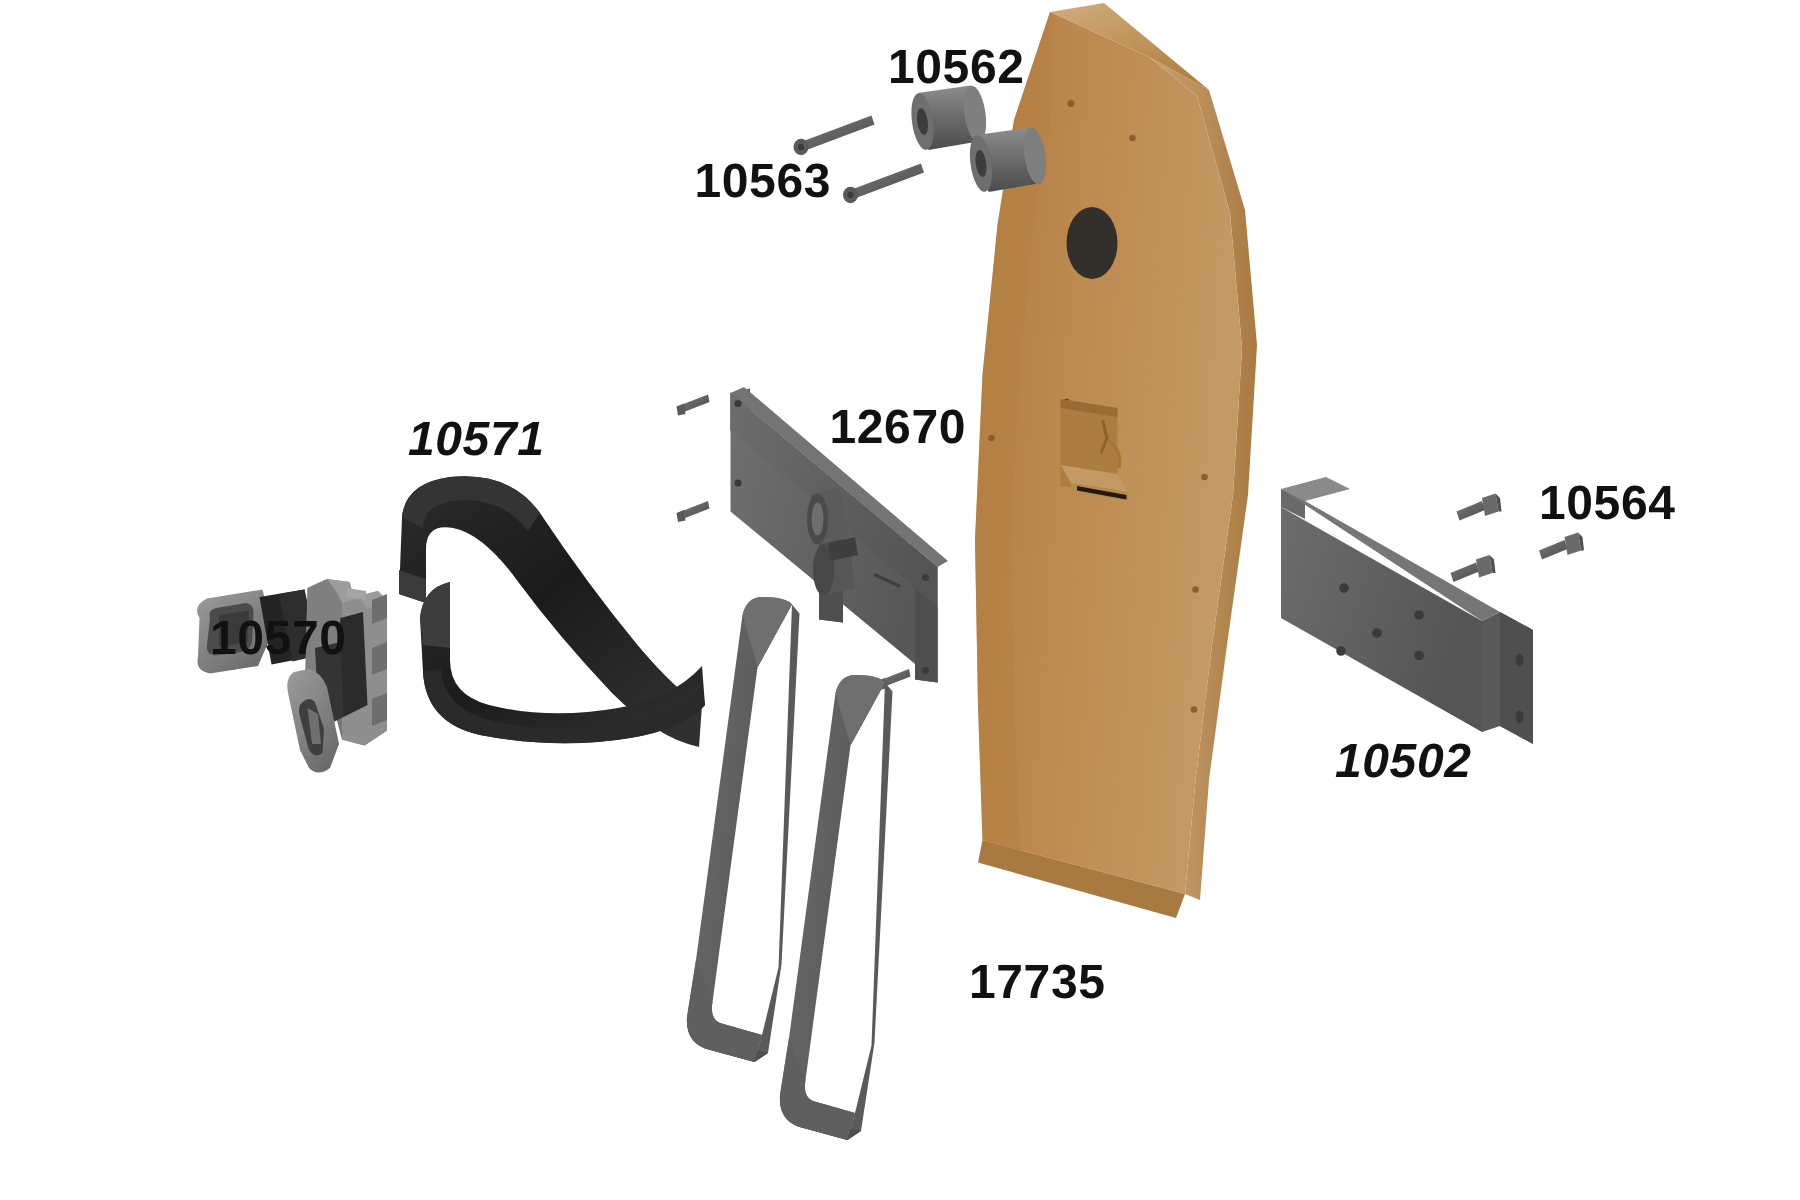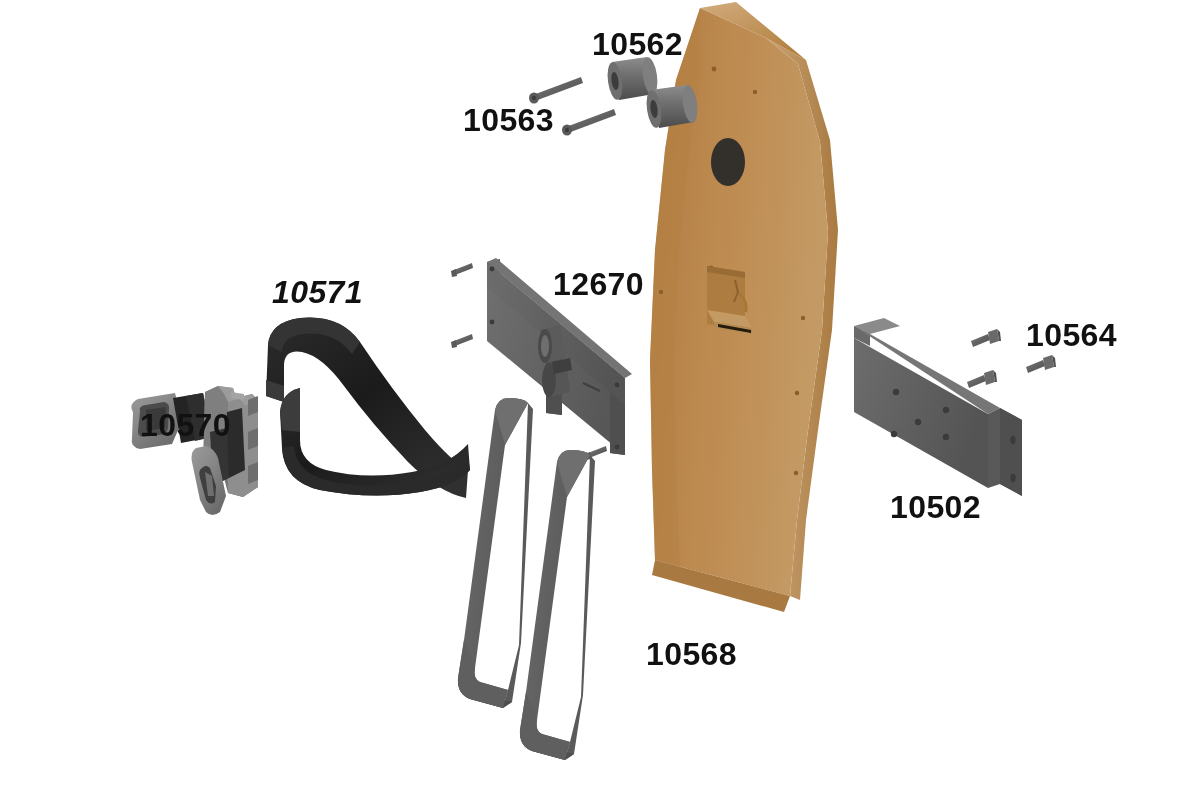"10502" div.lbl { font-style: none -> italic }
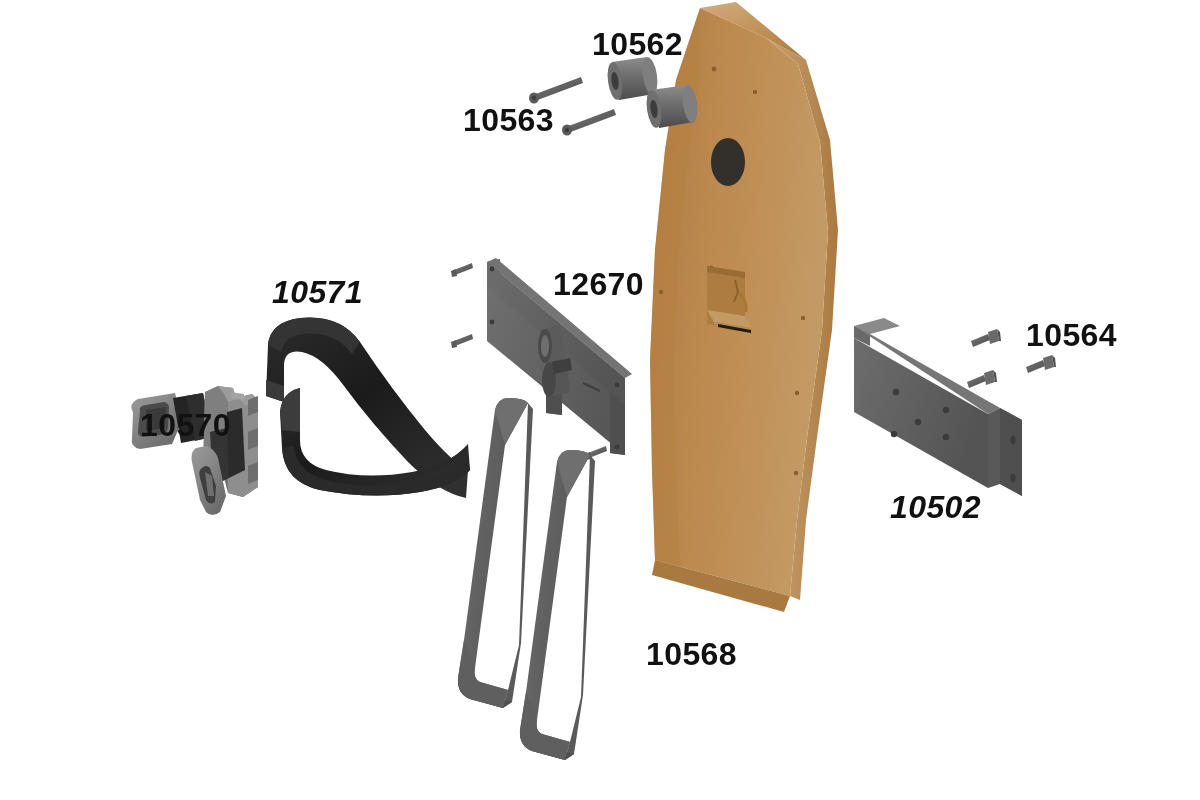"10568" div.lbl { text: 10568 -> 17735 }
